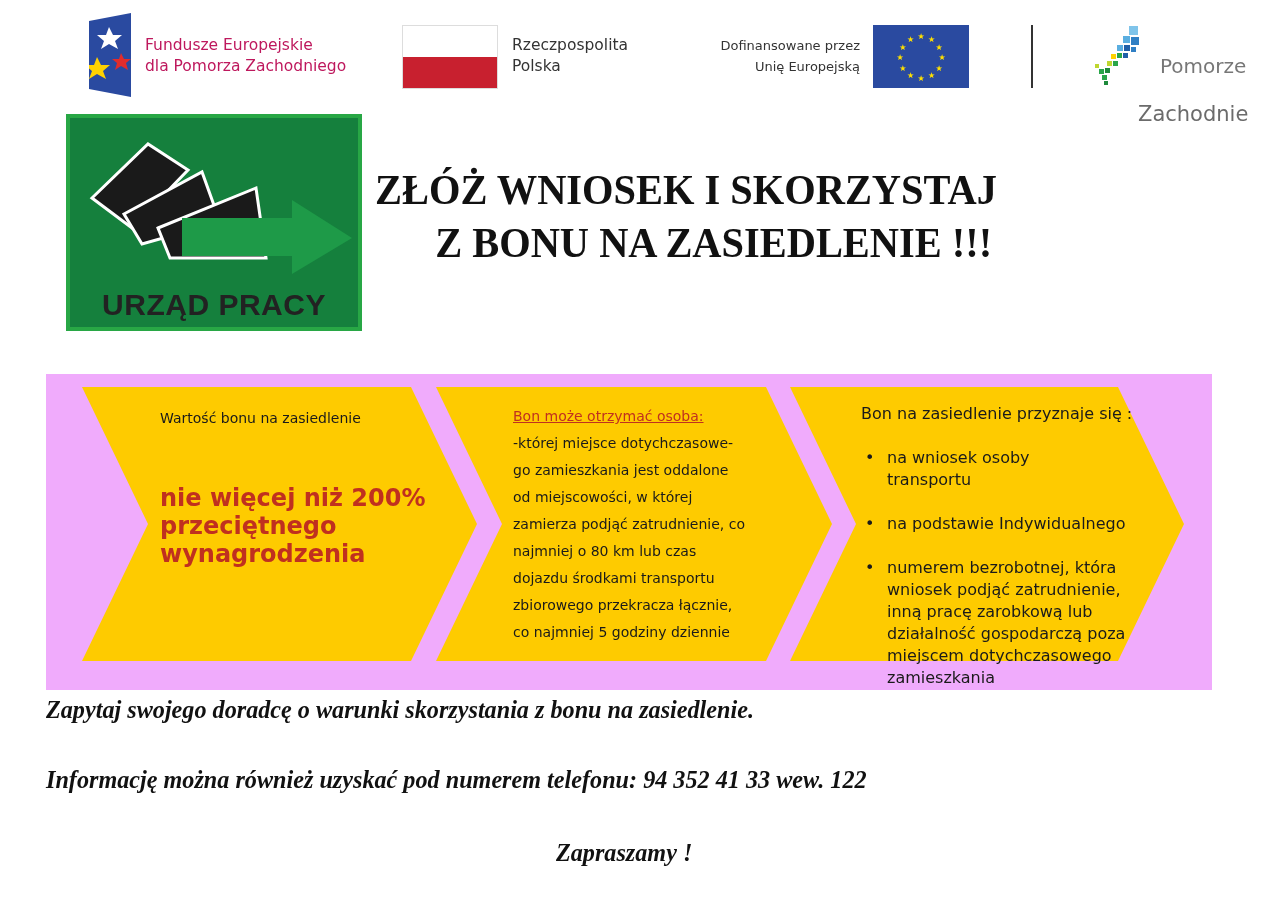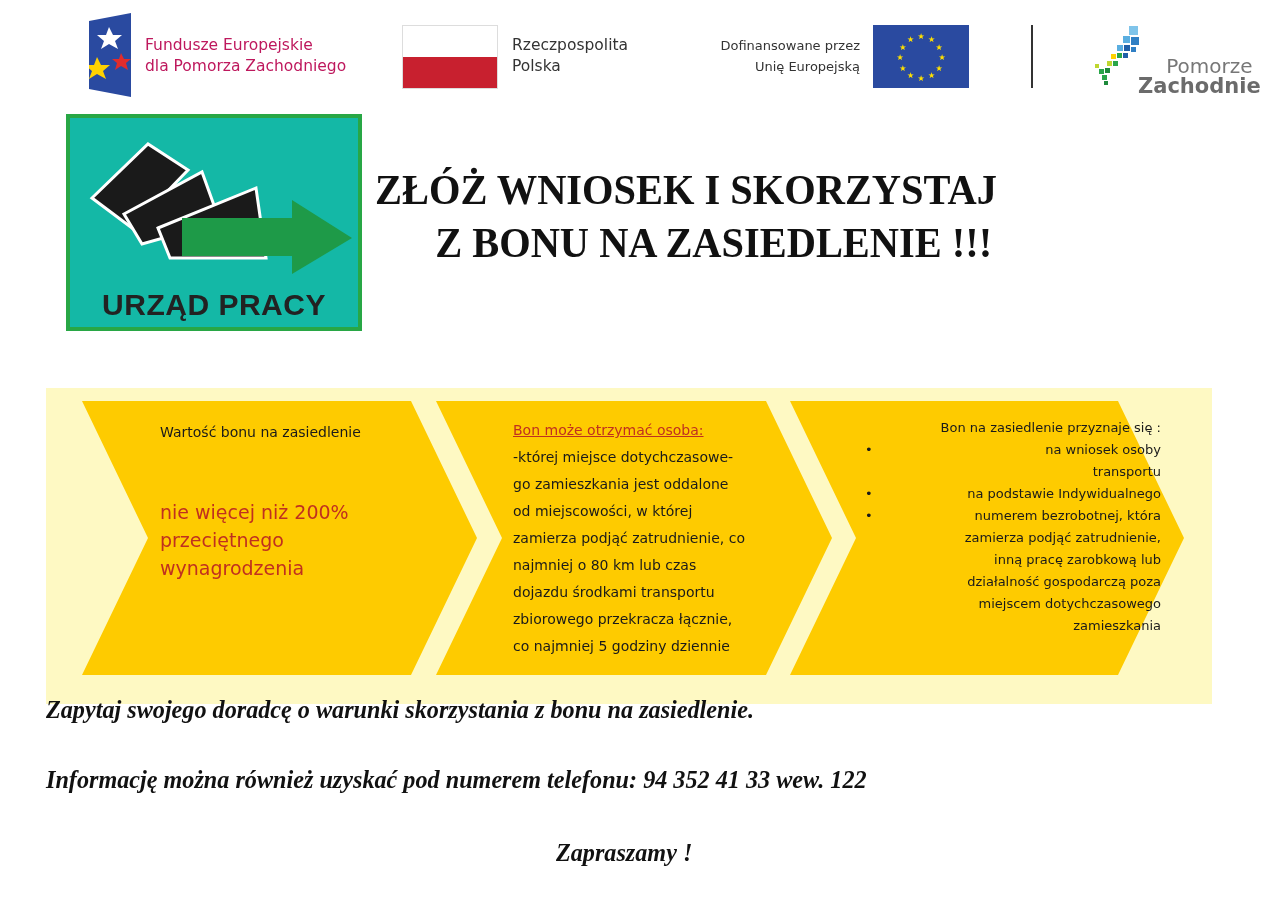"Zachodnie" .pz-text .l2 { font-weight: bold -> normal; margin-top: none -> 28px }
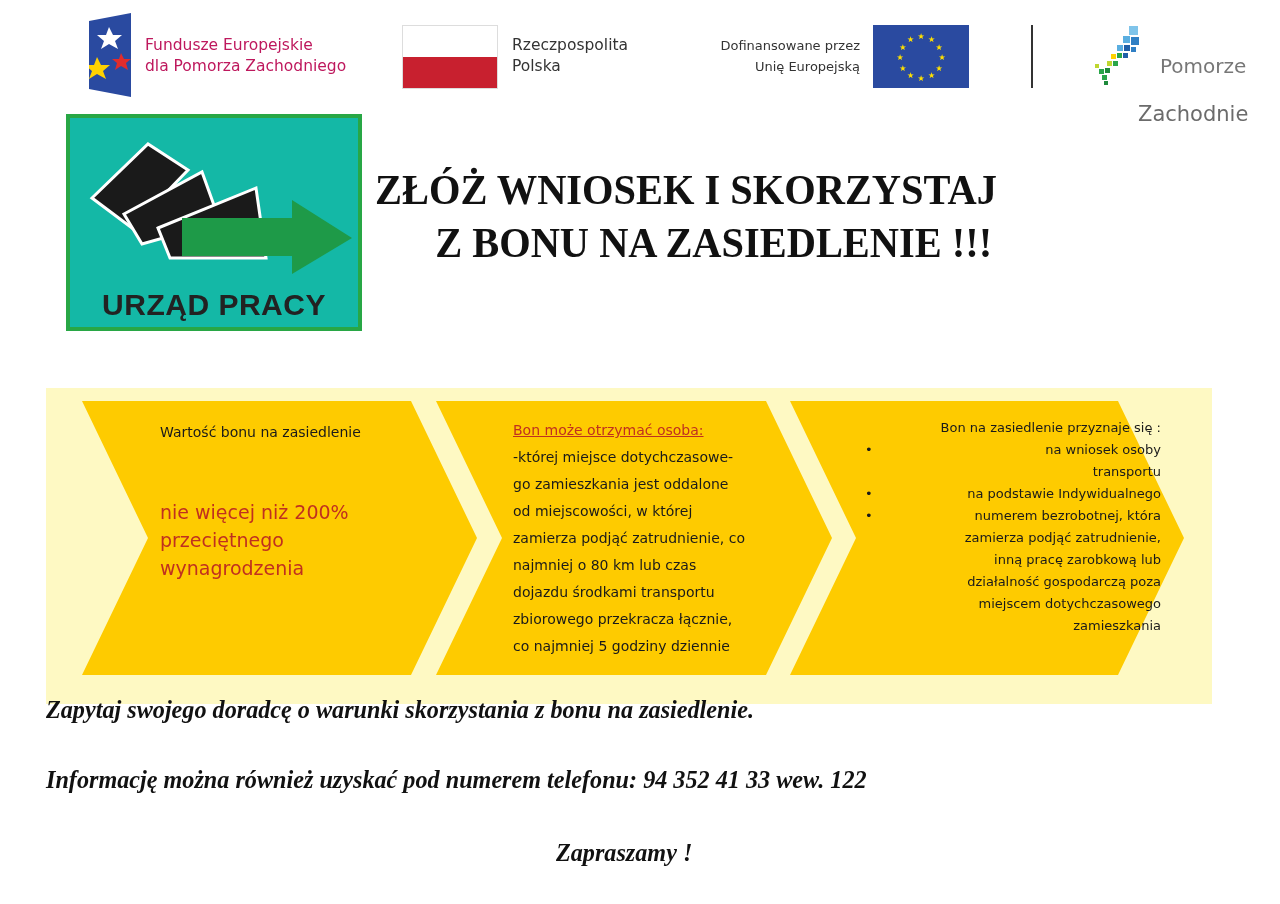"URZĄD PRACY" .up-box { background: #14b8a6 -> #15803d }
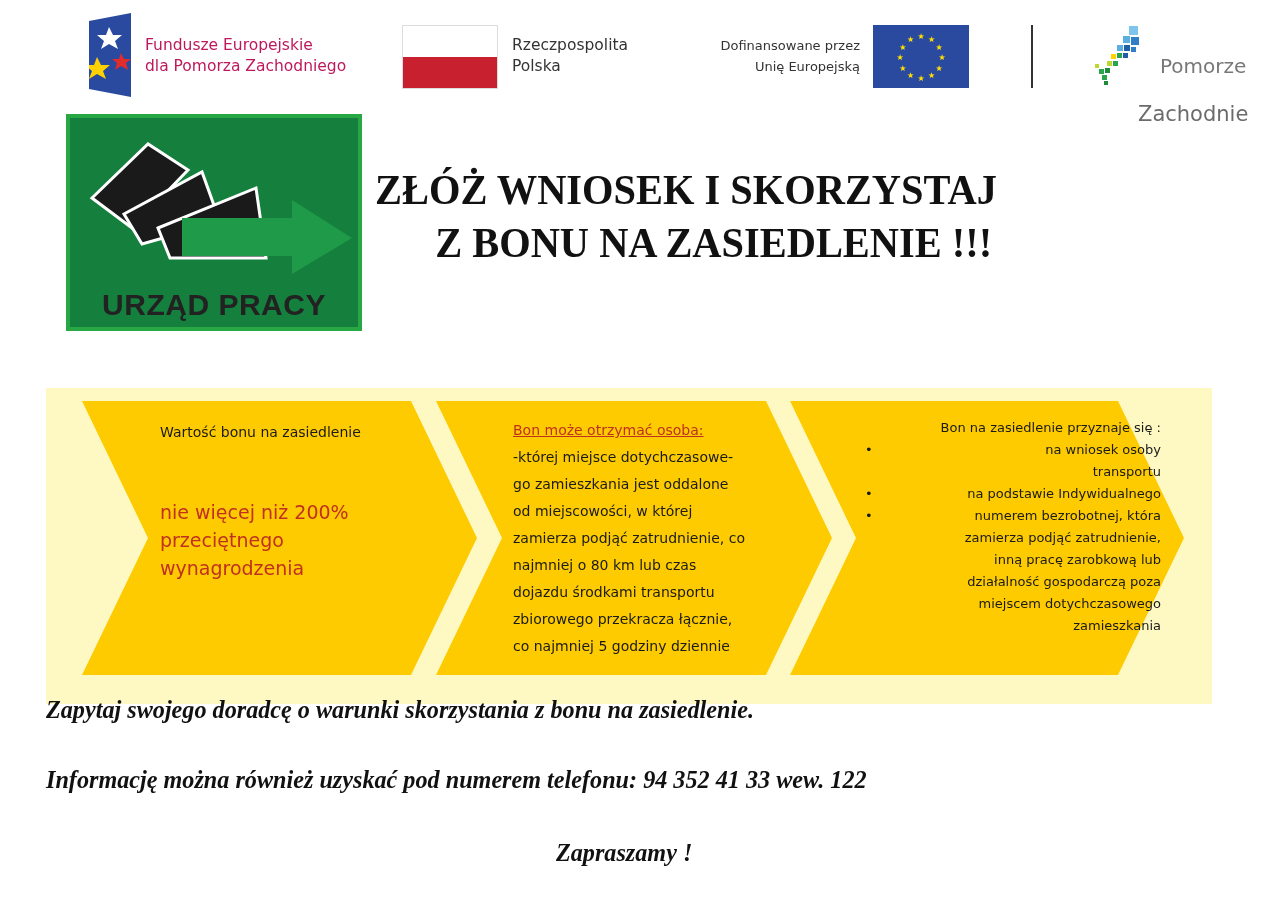"Wartość bonu na zasiedlenie" .band { background: #fef9c3 -> #f0abfc; top: 388px -> 374px }
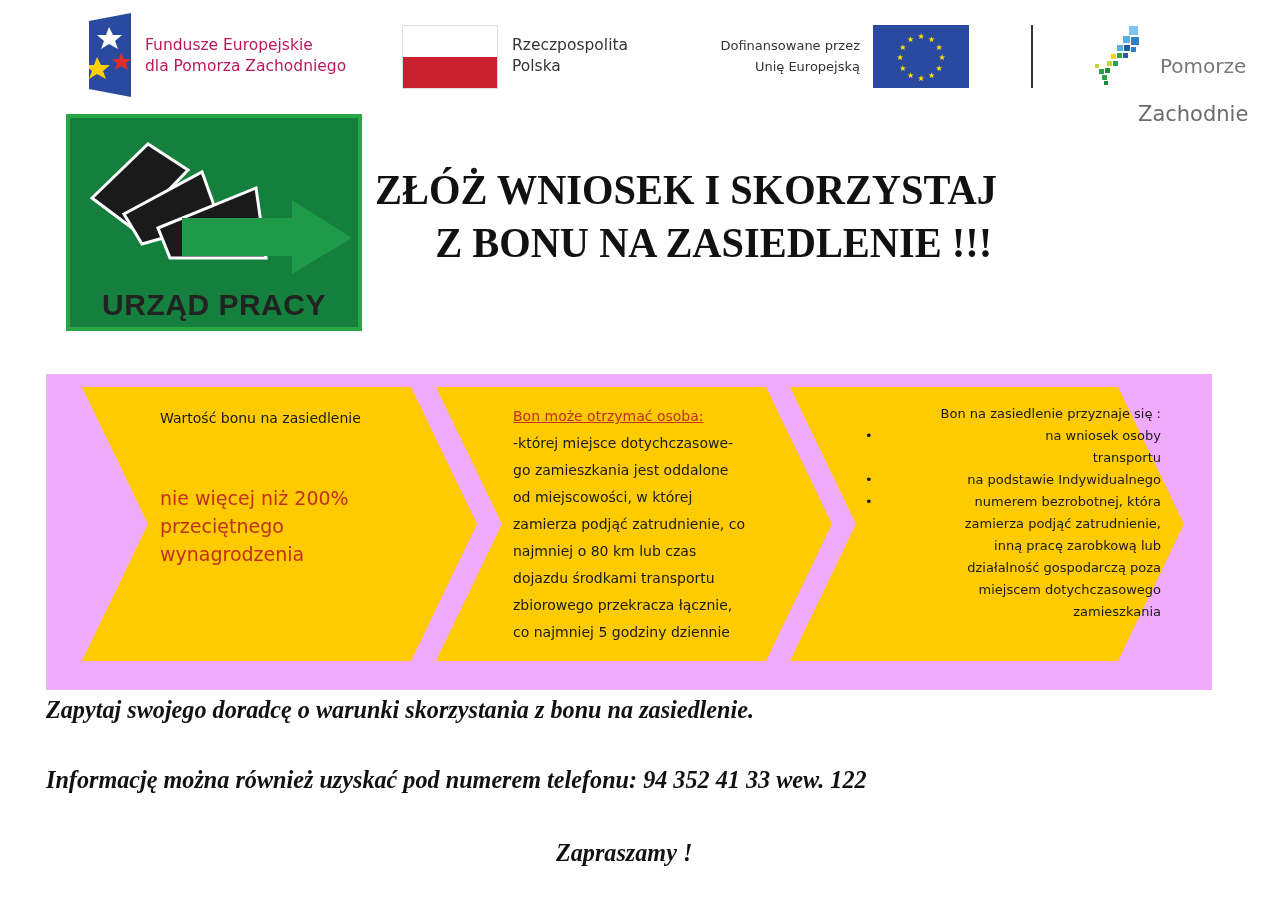"Bon na zasiedlenie przyznaje się" .p3 { font-size: 13px -> 16px; text-align: right -> none }
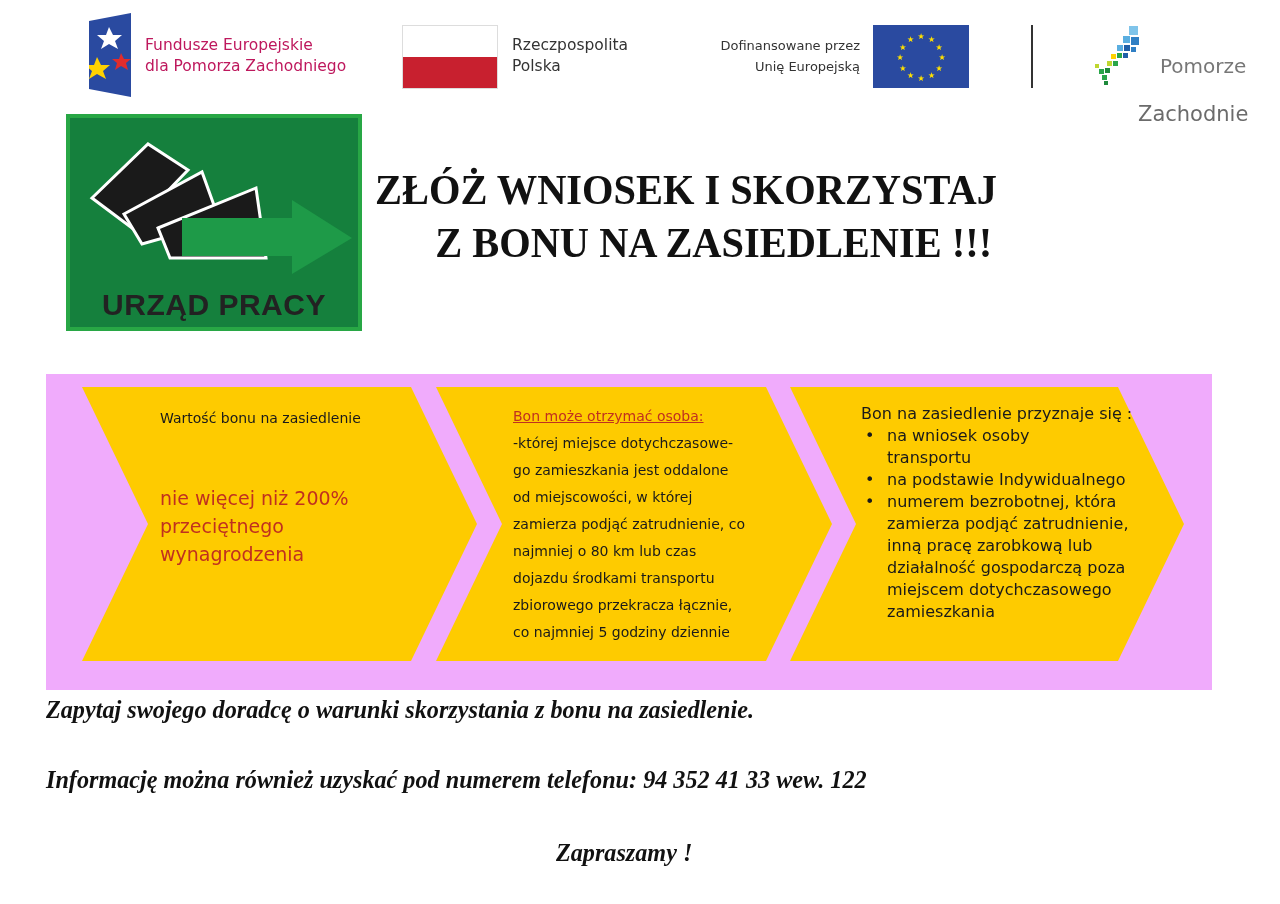"na wniosek osoby" .p3 li { margin-top: none -> 22px }
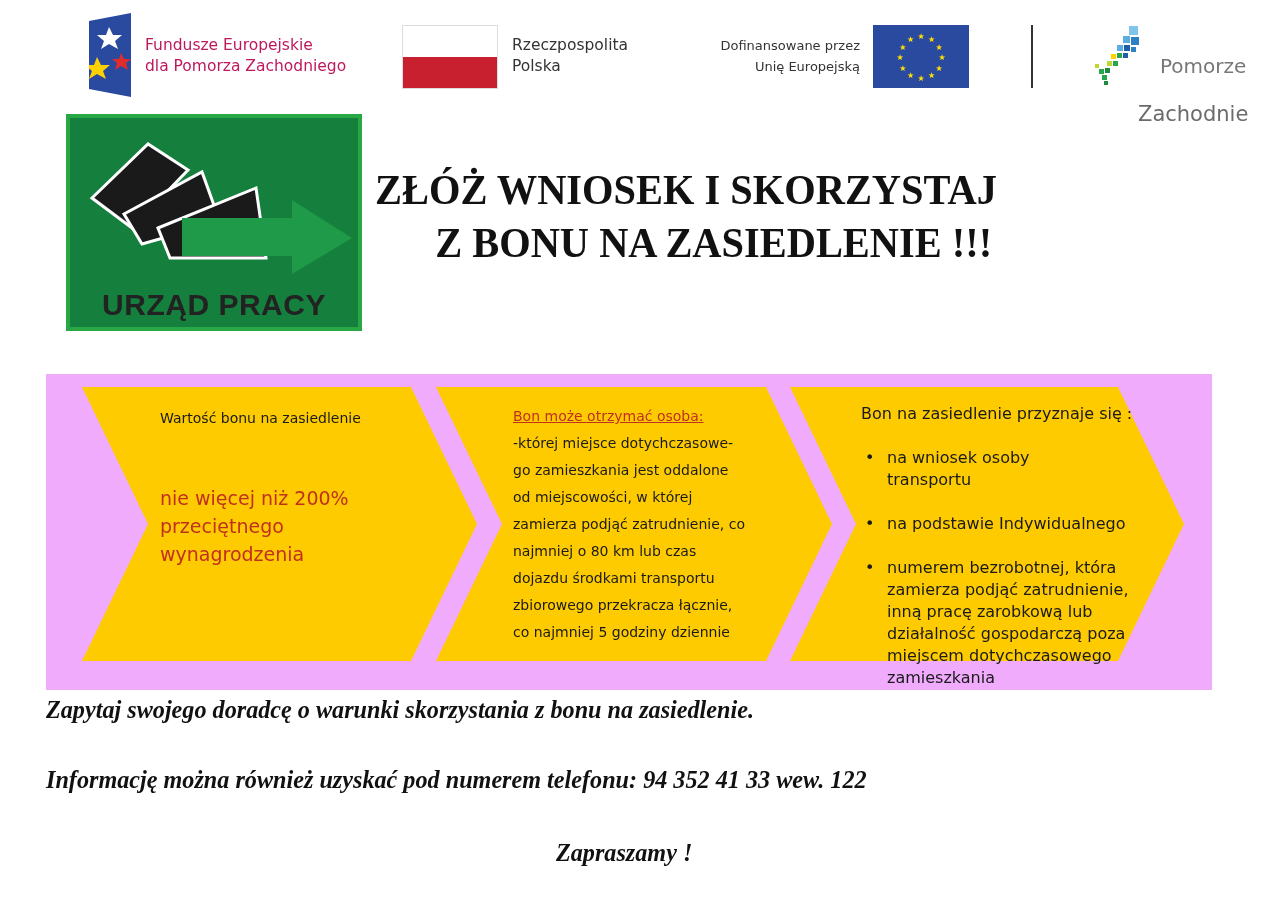"nie więcej niż 200%" .p1-big { font-size: 19px -> 24px; font-weight: normal -> bold }
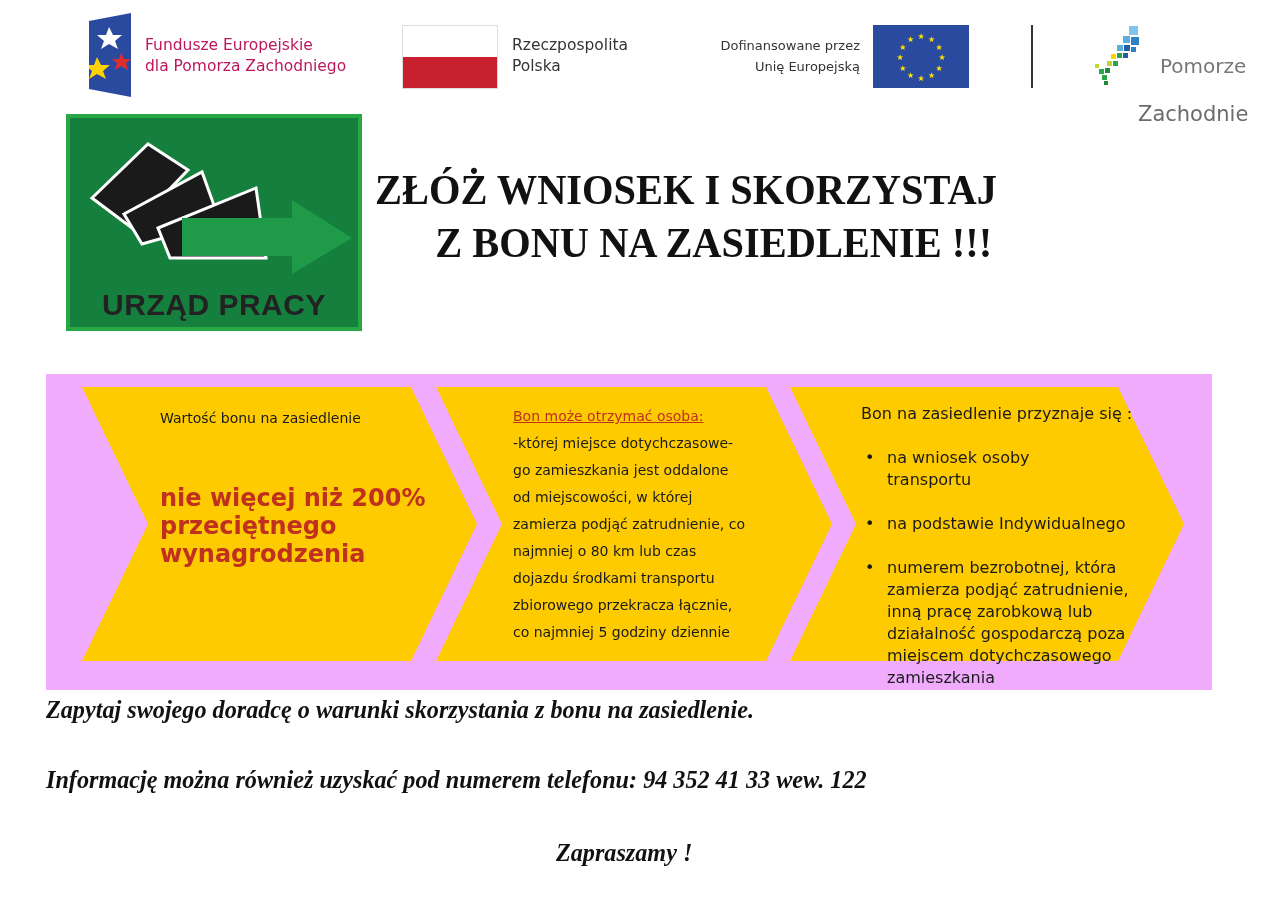"zamierza podjąć zatrudnienie," span.indent { text: zamierza -> wniosek }
